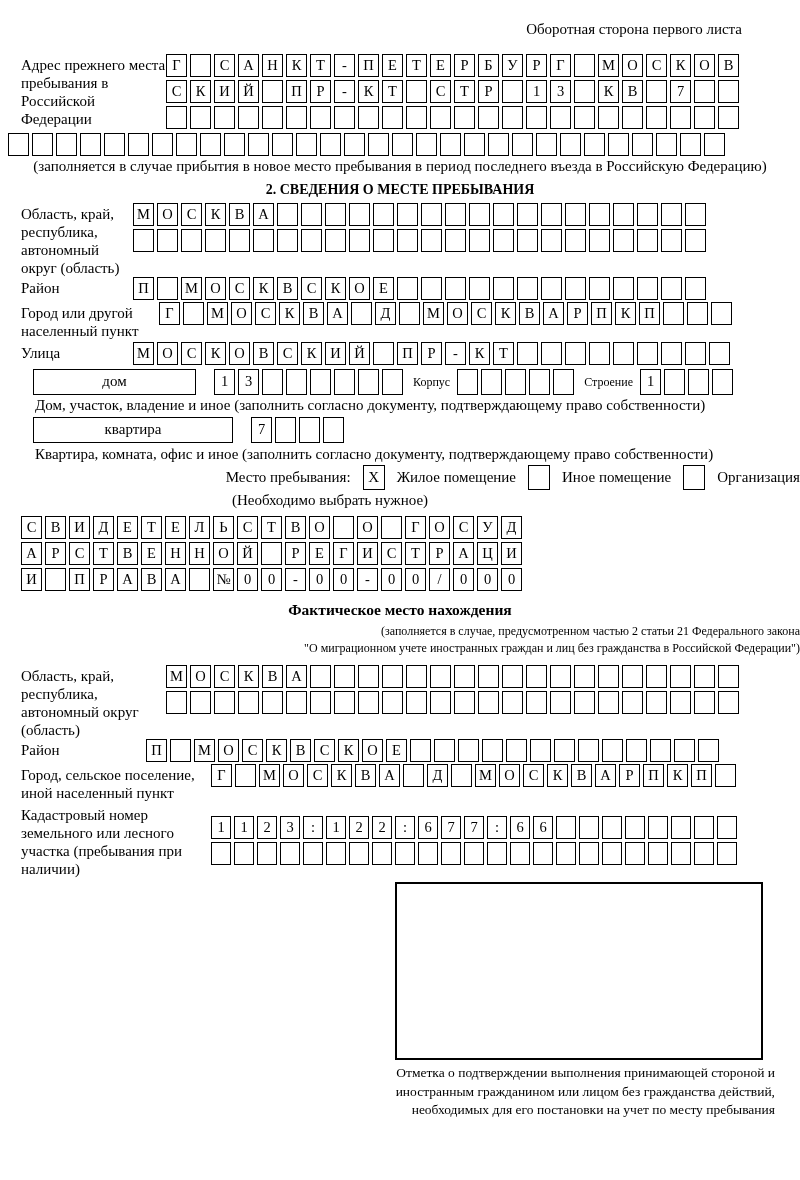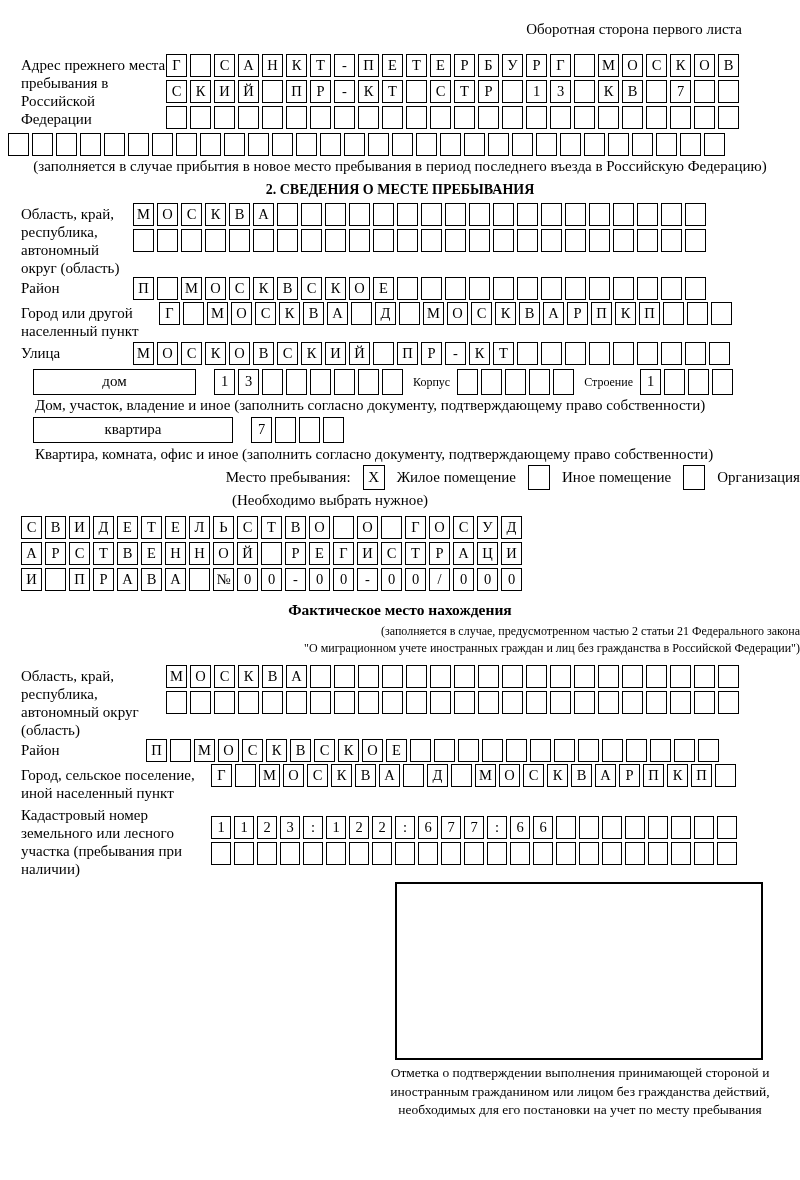"Отметка о подтверждении выполнения" .stamp-caption { text-align: center -> right }
